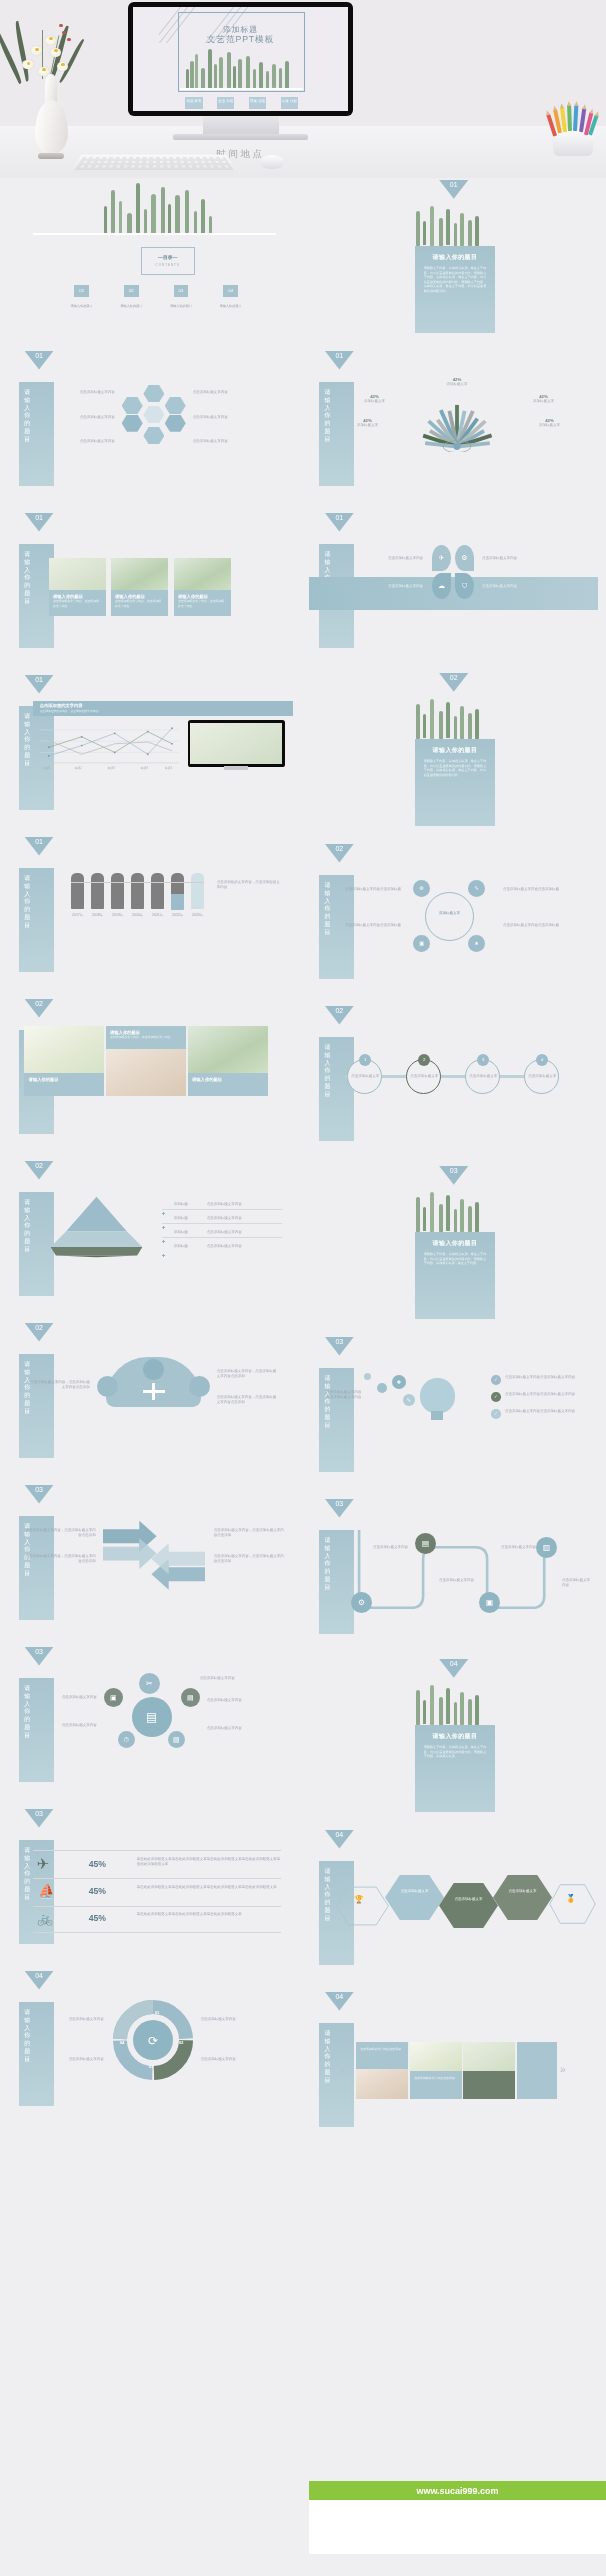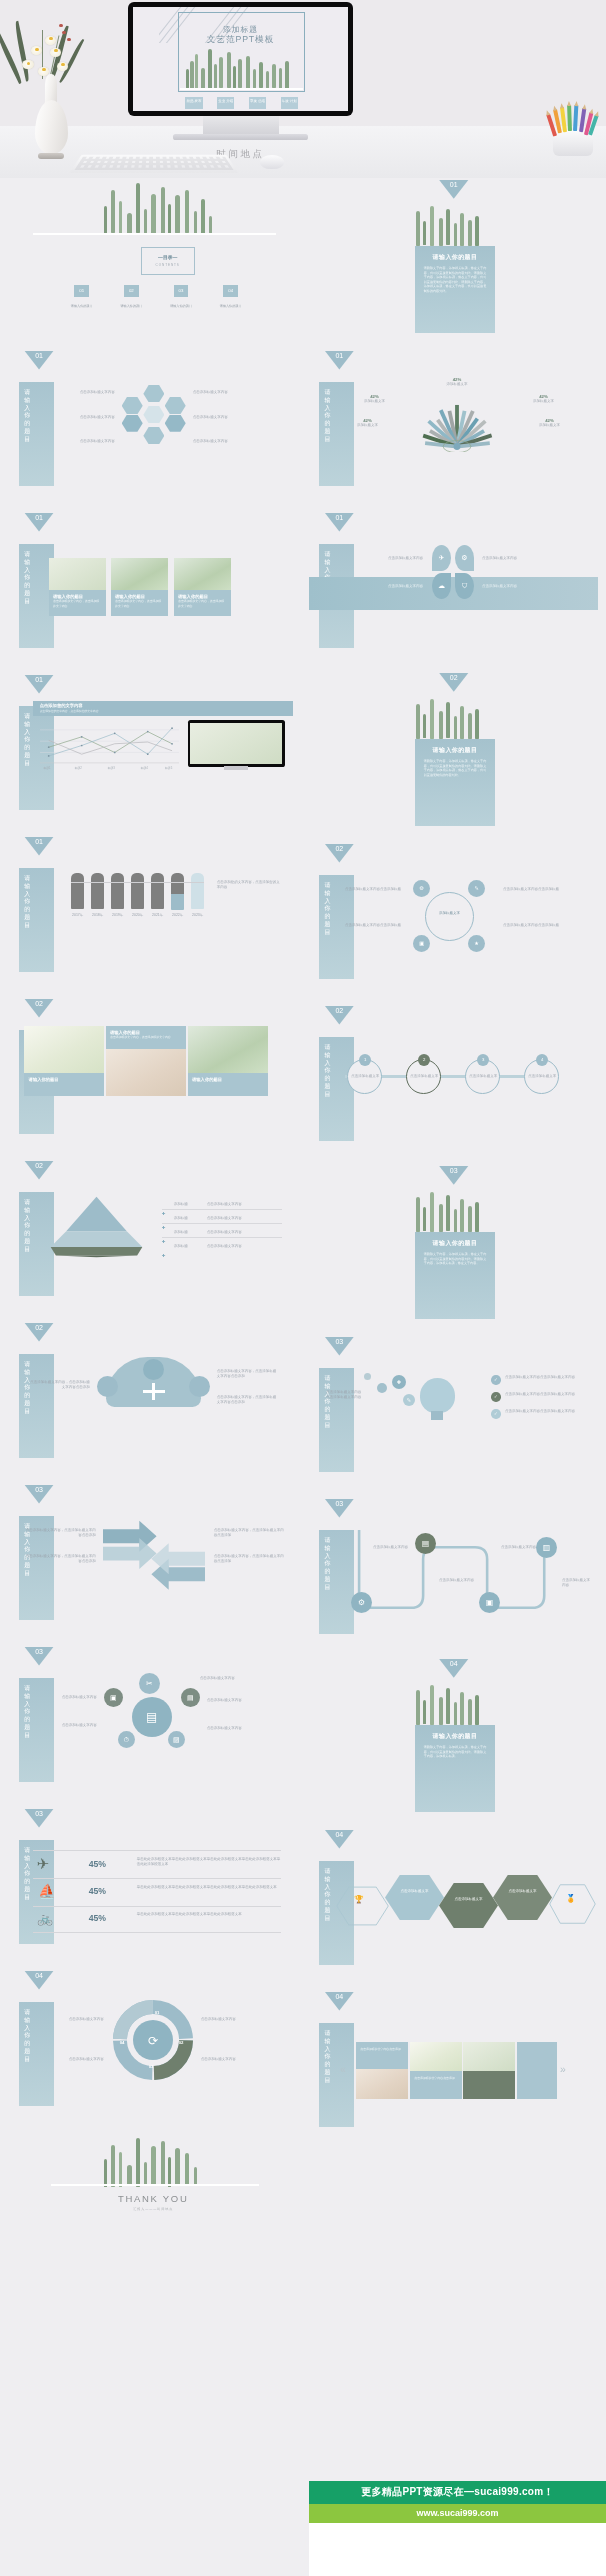"THANK YOU" div.slide { html: <div> <div> <div></div> <div></div> <div></div> <div></div> <div></div> <div></div> <div></div> <div></div> <div></div> <div></div> <div></div> <div></div> <div></div> </div> <div> <div>THANK YOU</div> <div>汇报人———时间地点</div> </div> </div> -> none }
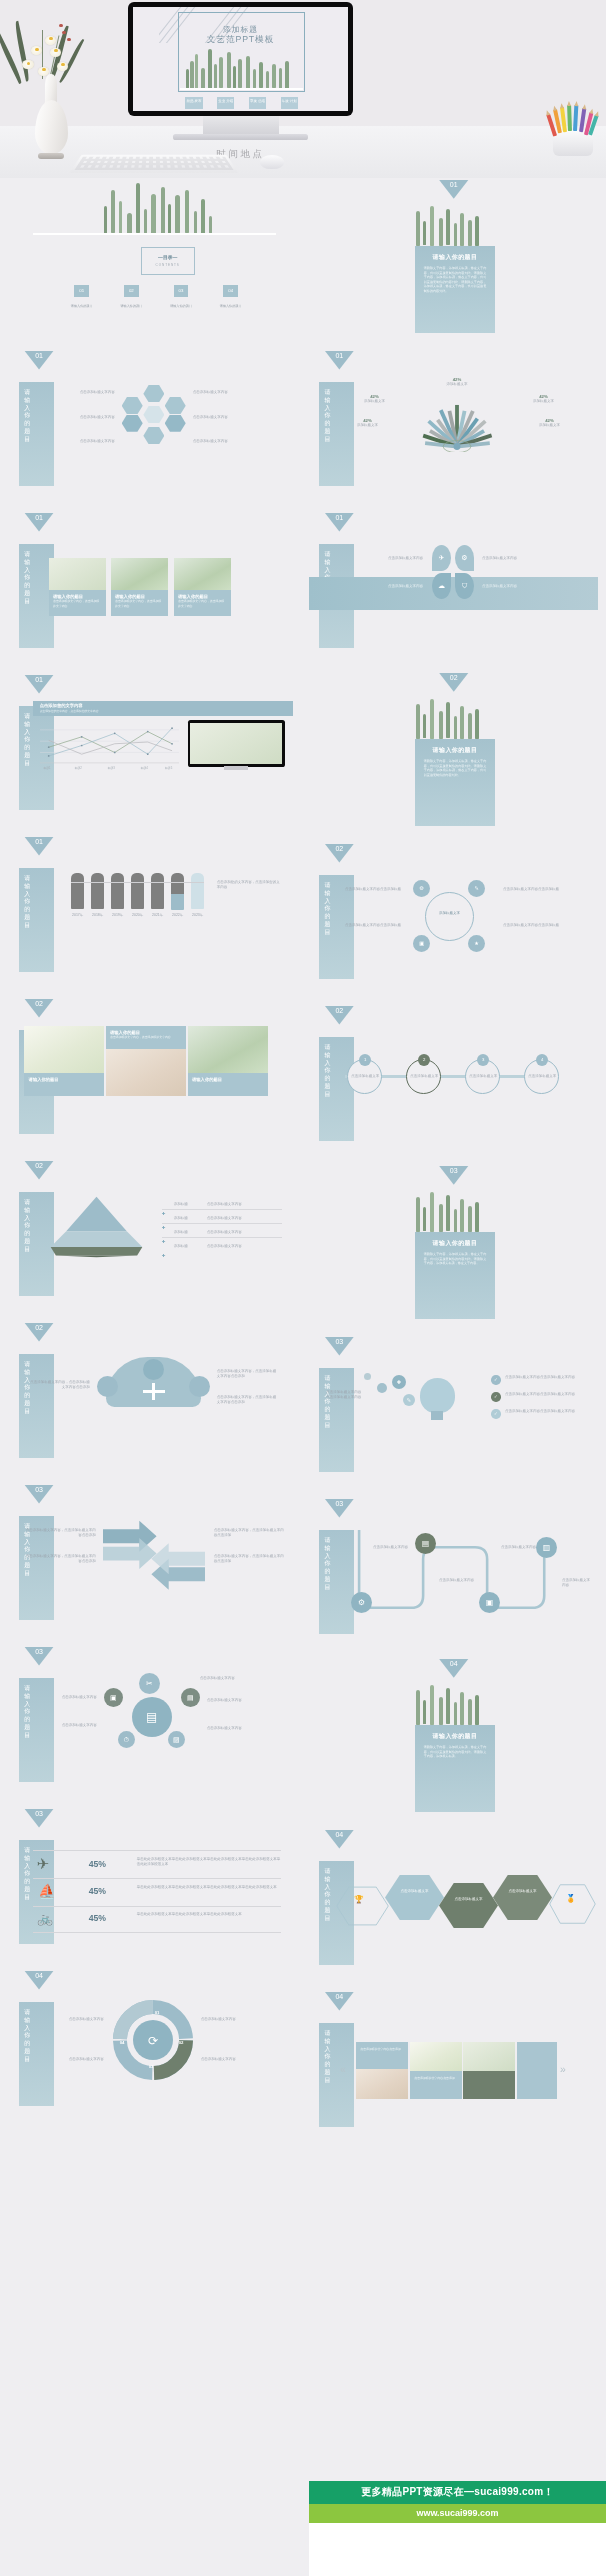"更多精品PPT资源尽在—sucai999.com！" div.fbar1 { html: <div>更多精品PPT资源尽在—sucai999.com！</div> -> none }
